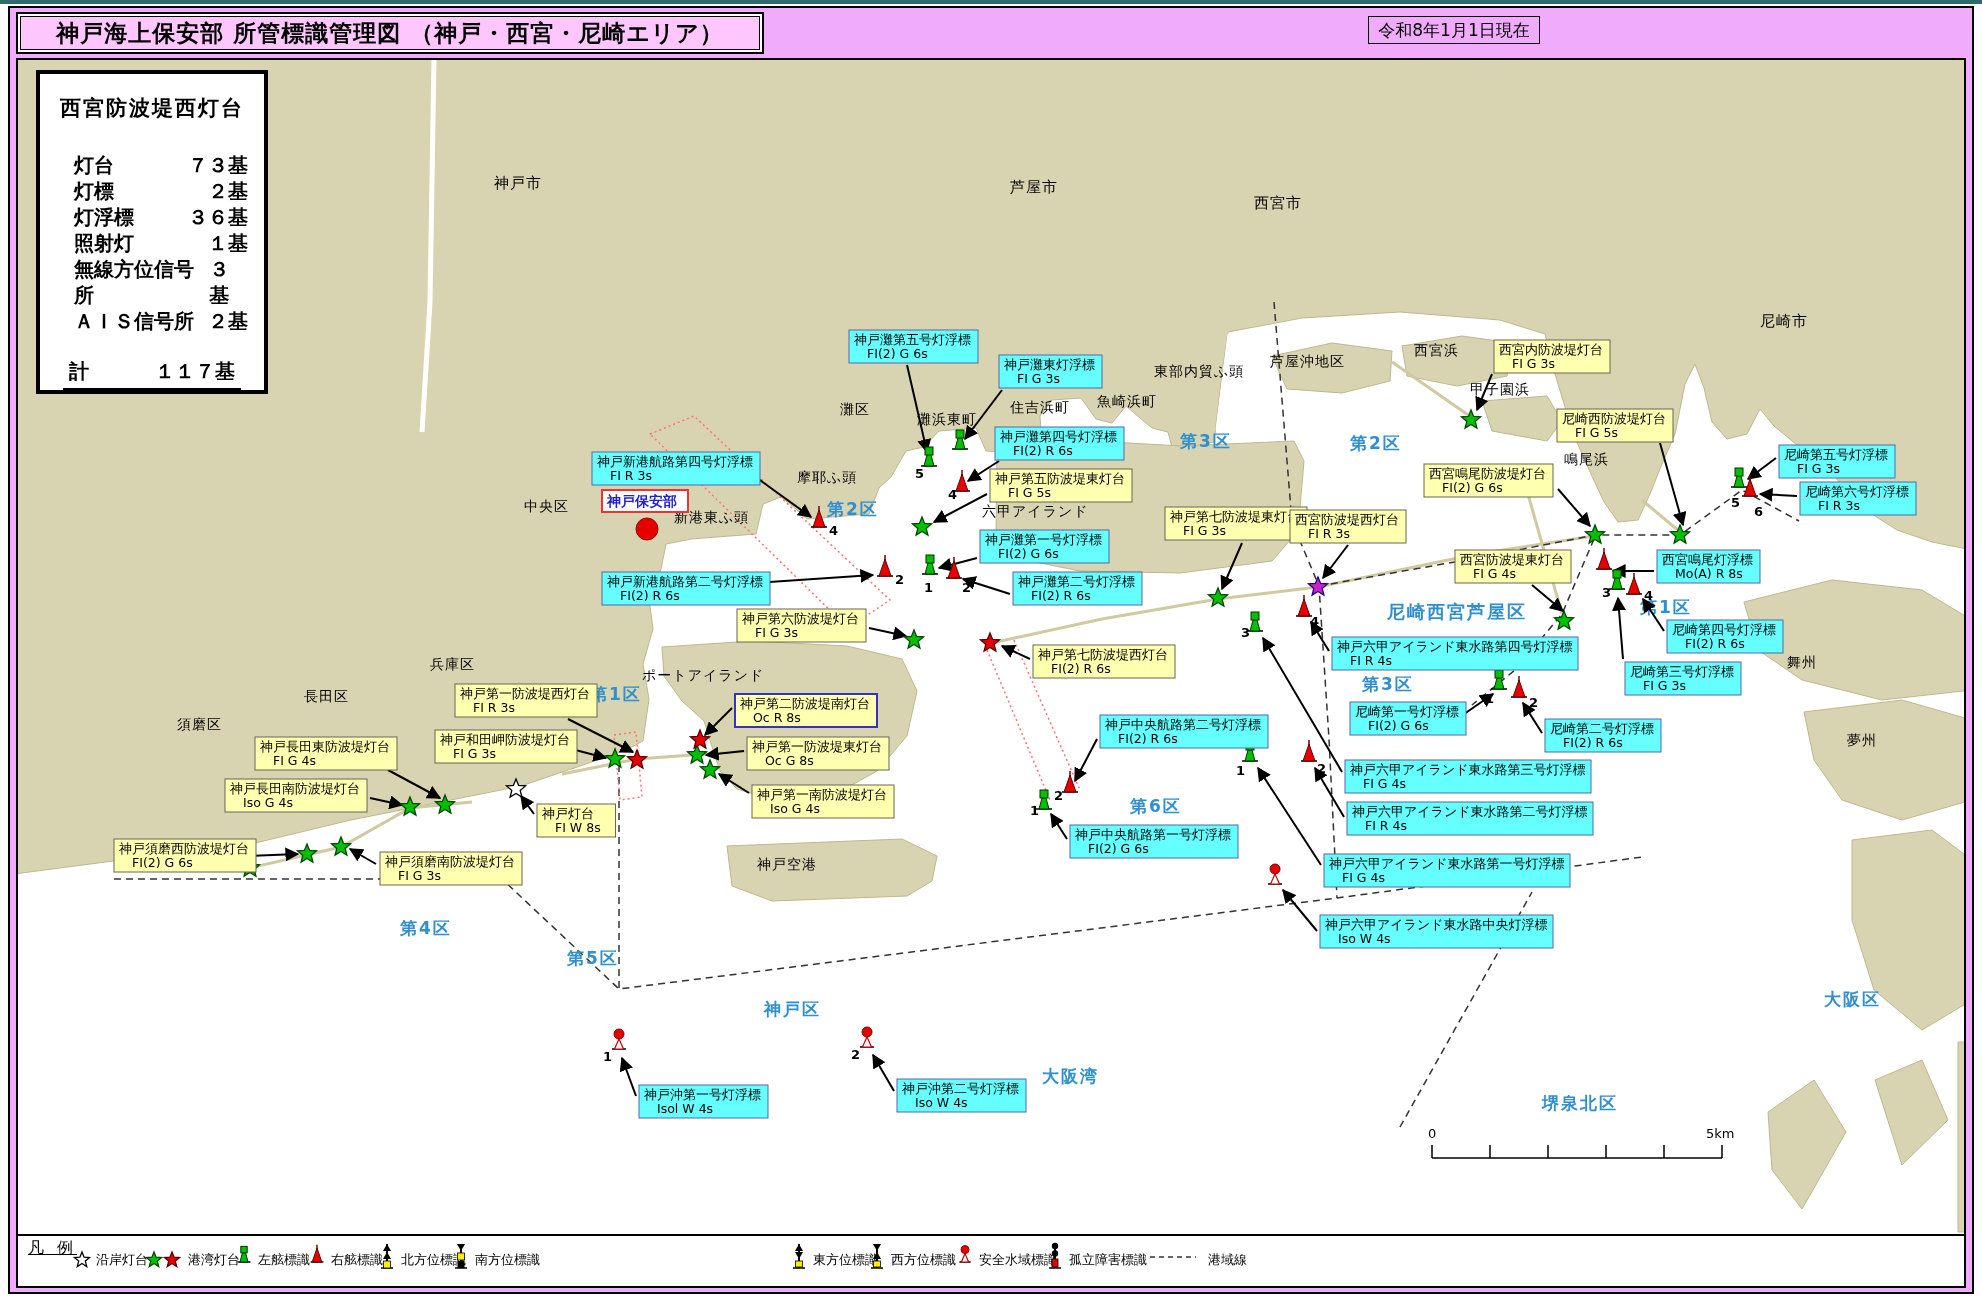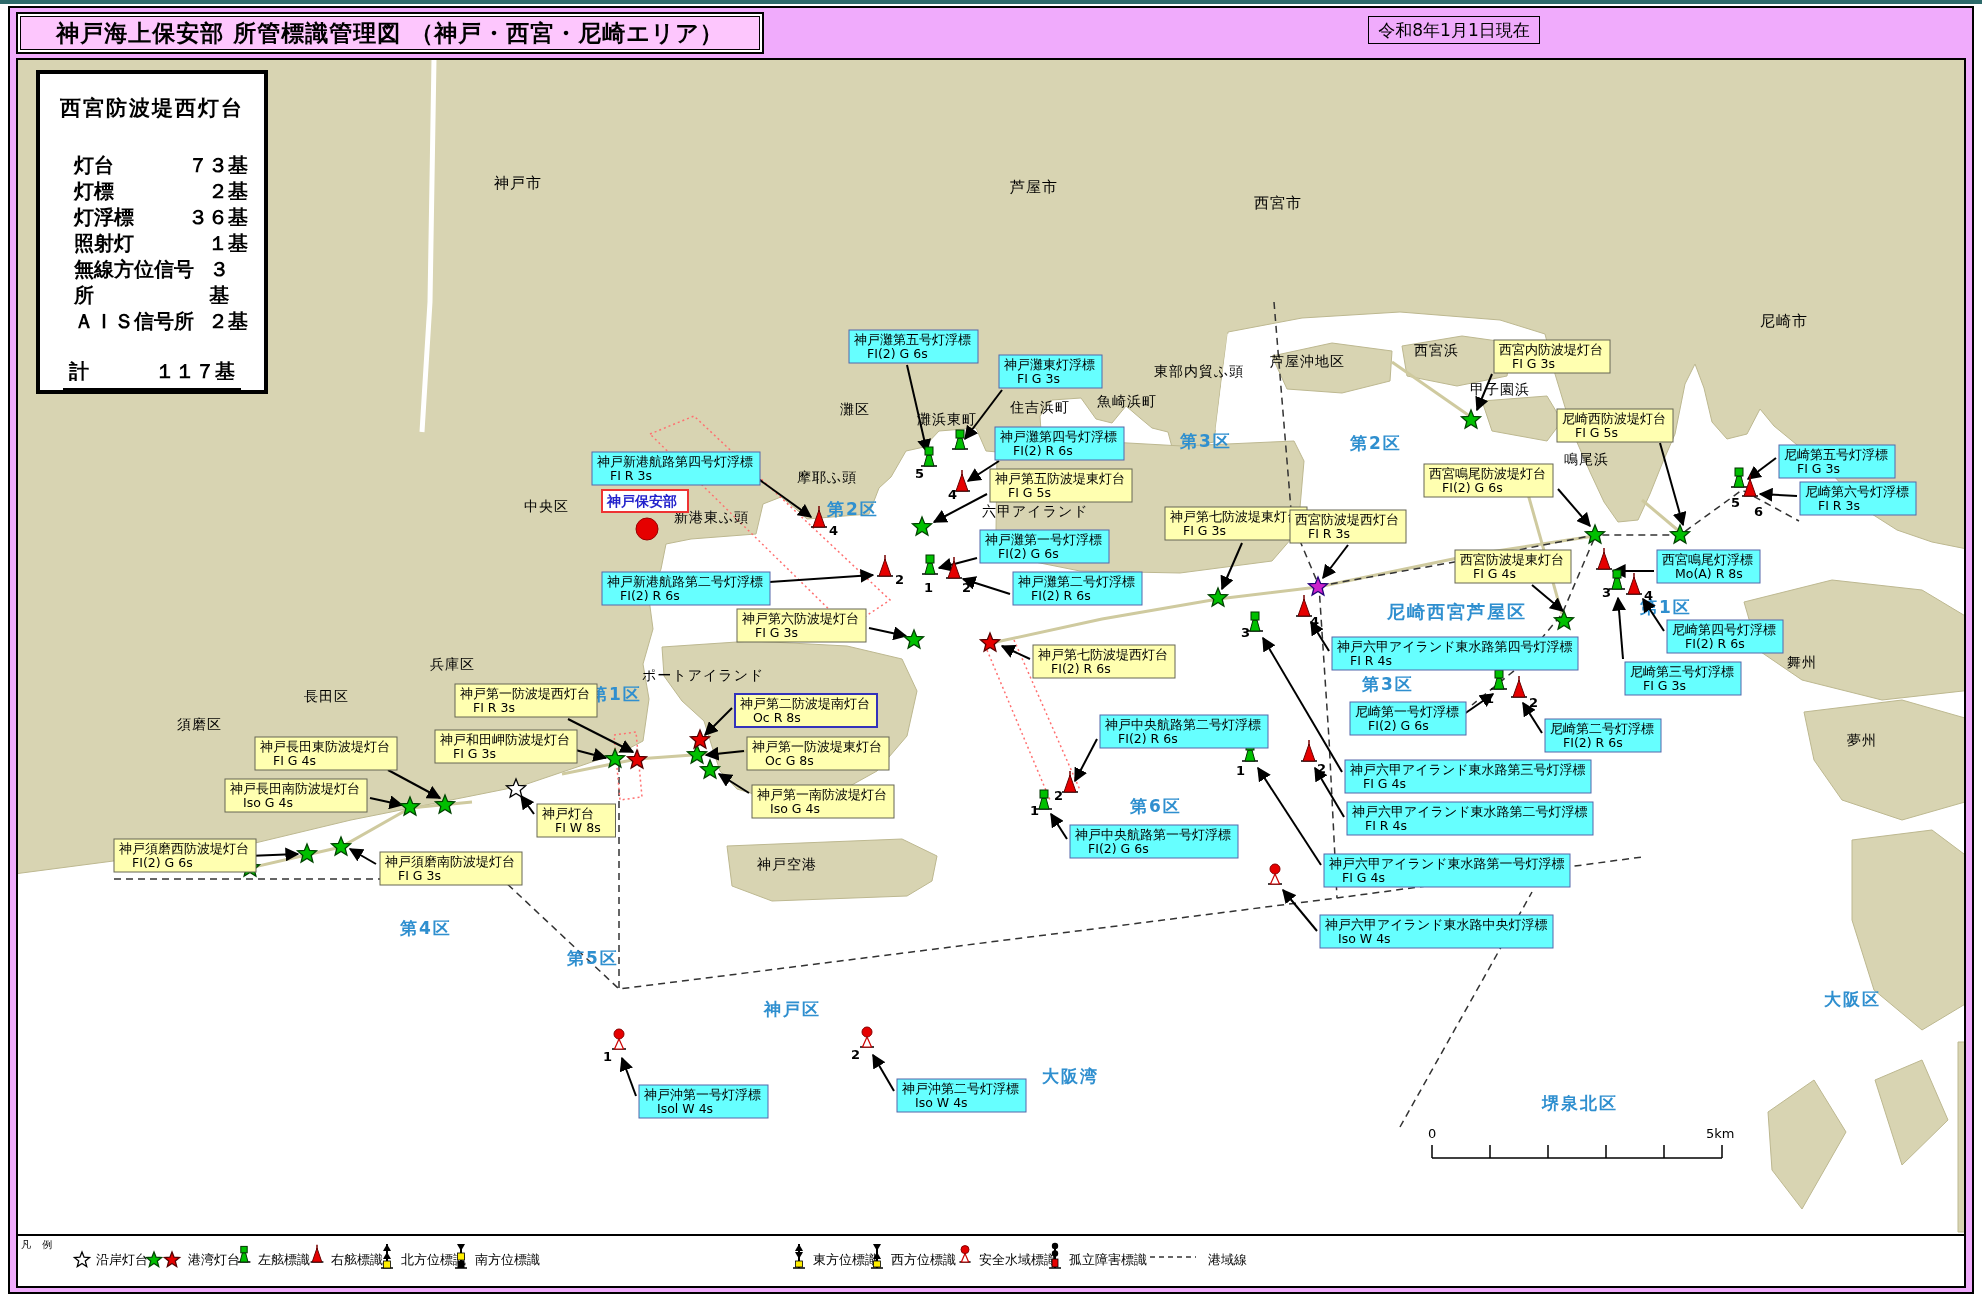"凡 例" .legend-header { font-size: 10px -> 16px; left: 3px -> 10px; text-decoration: none -> underline }
